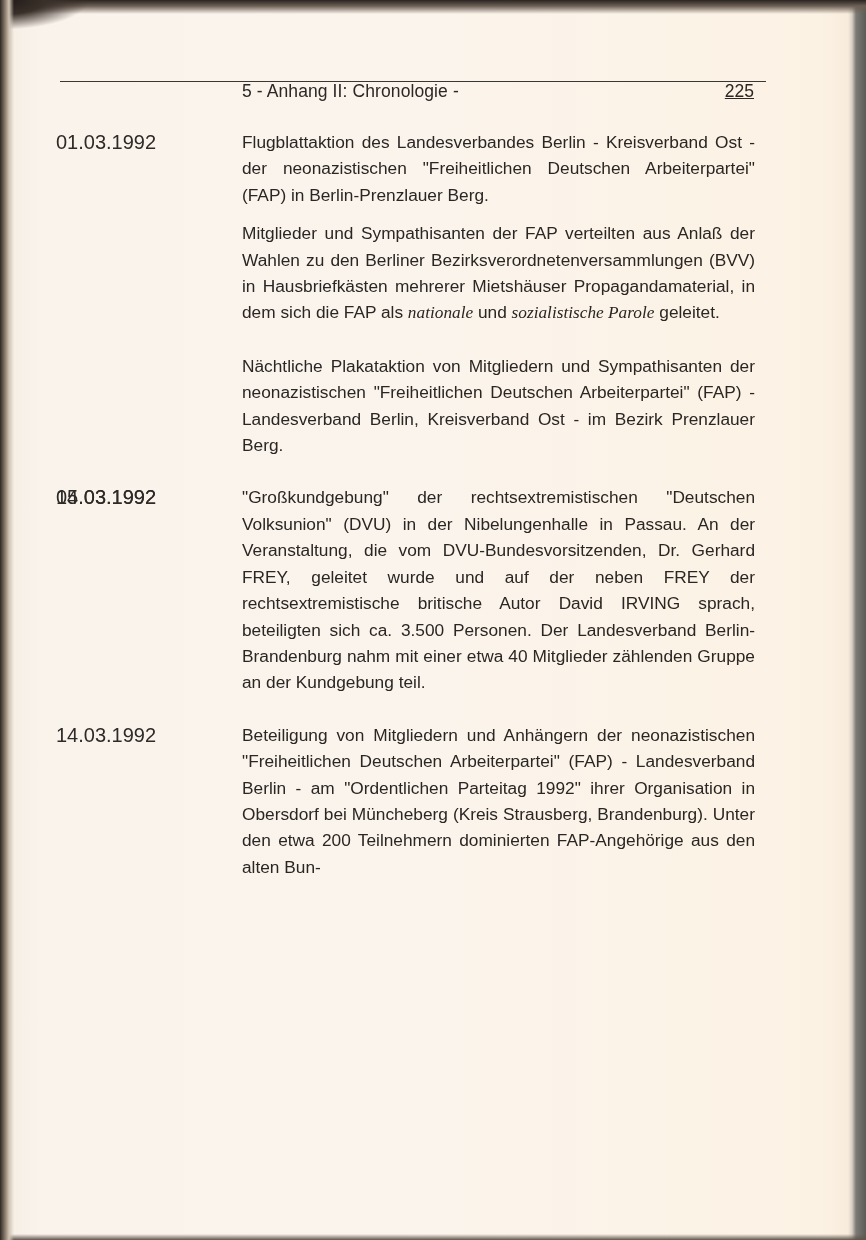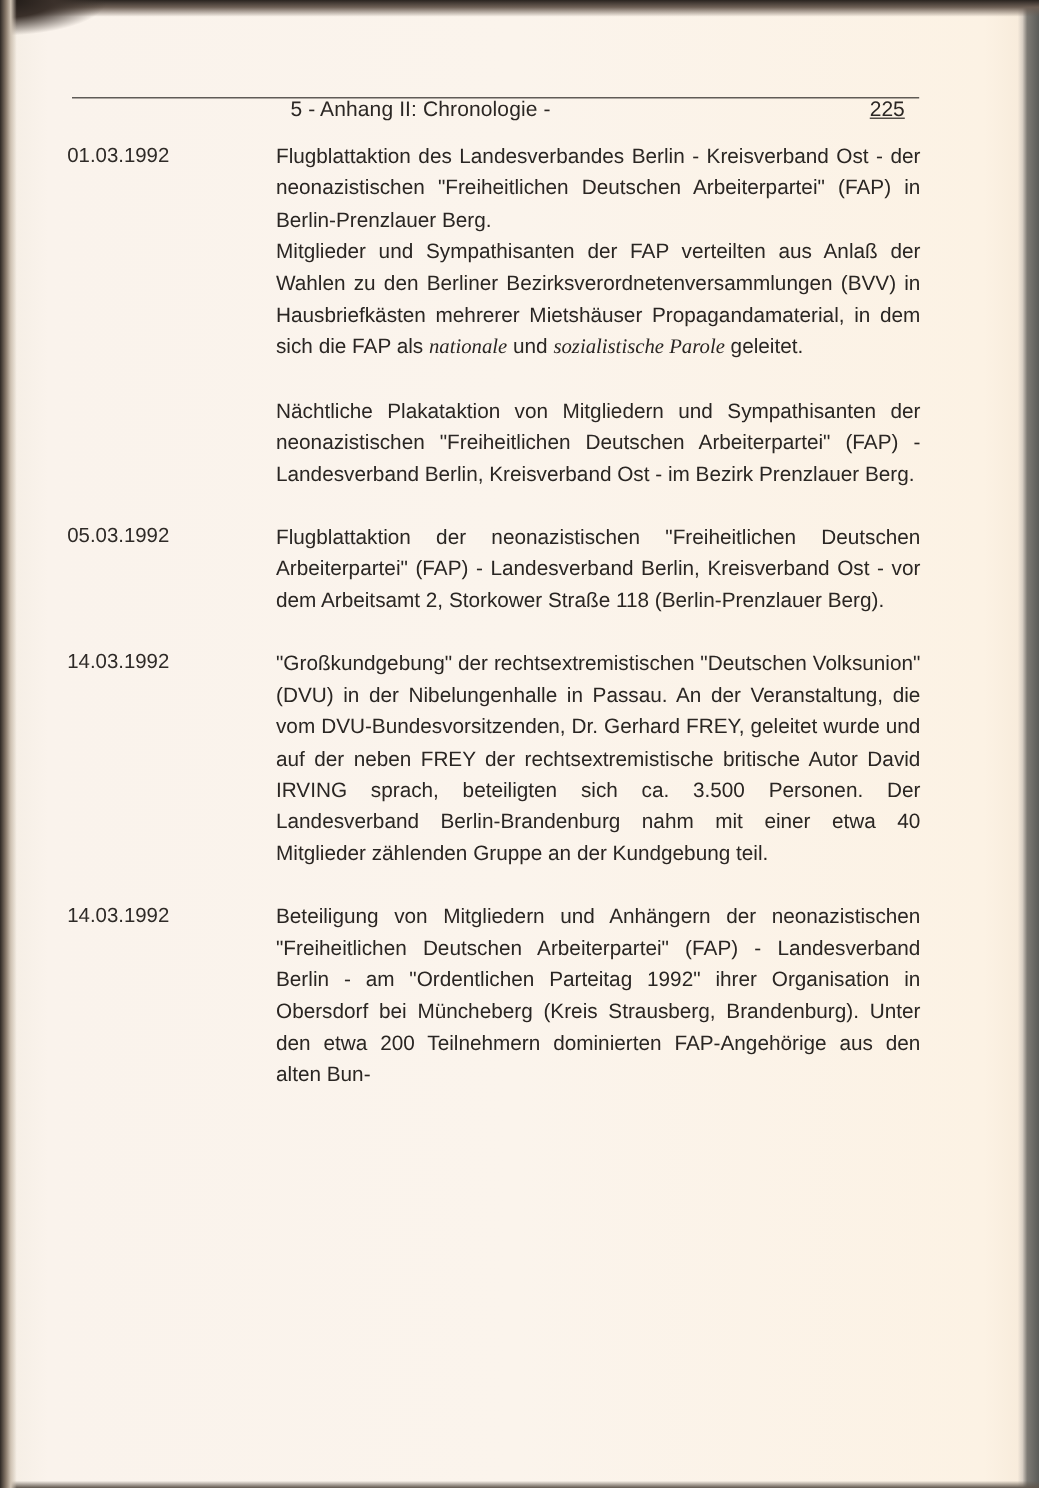"01.03.1992" .entry-date { font-size: 17px -> 20px }
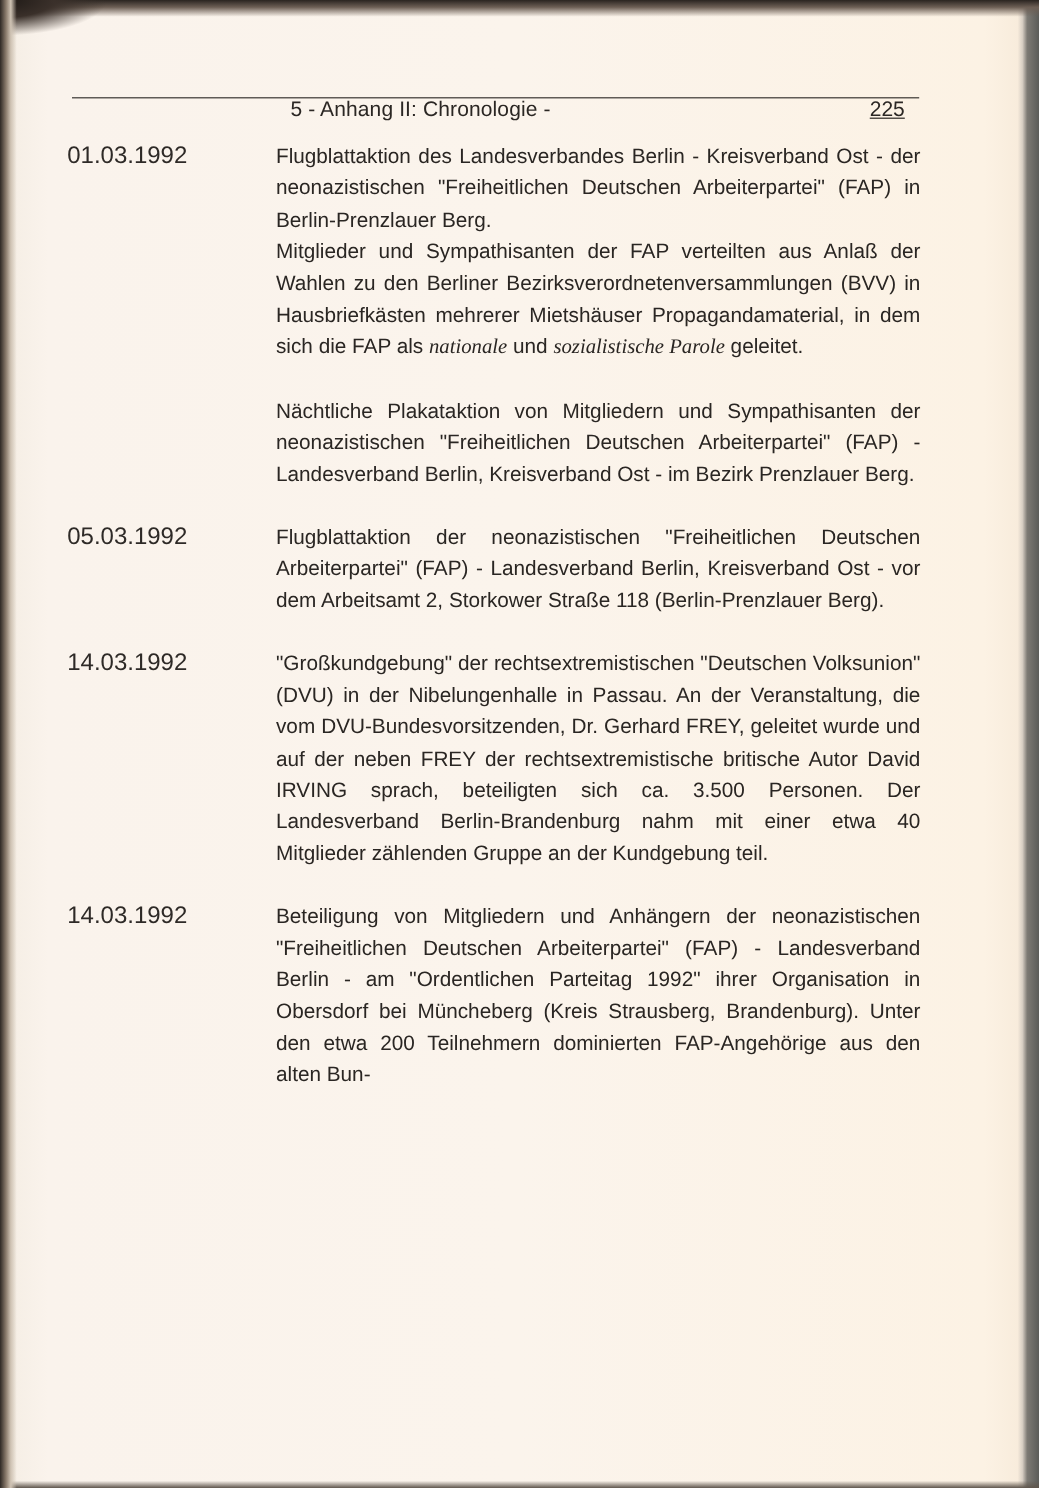"Flugblattaktion des Landesverbandes" .entry-text p { margin: 0 -> 12px }
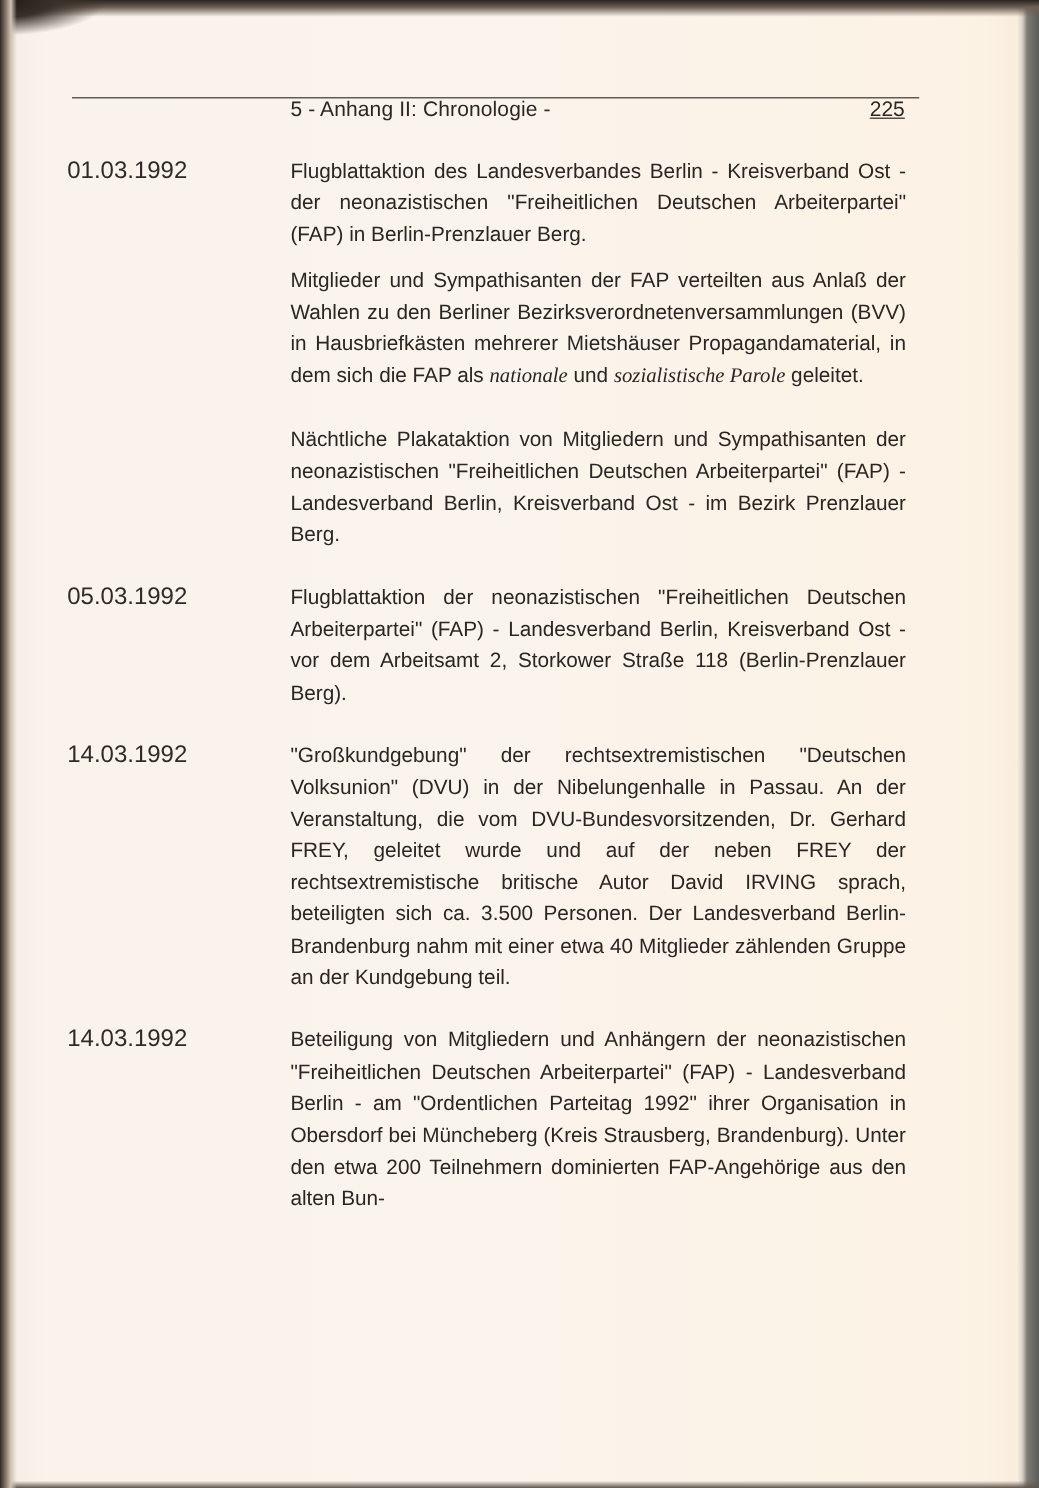"Flugblattaktion der neonazistischen" p { html: <p><span>Flugblattaktion der neonazistischen "Freiheitlichen Deutschen Arbeiterpartei" (FAP) - Landesverband Berlin, Kreisverband Ost - vor dem Arbeitsamt 2, Storkower Straße 118 (Berlin-Prenzlauer Berg).</span></p> -> none }
